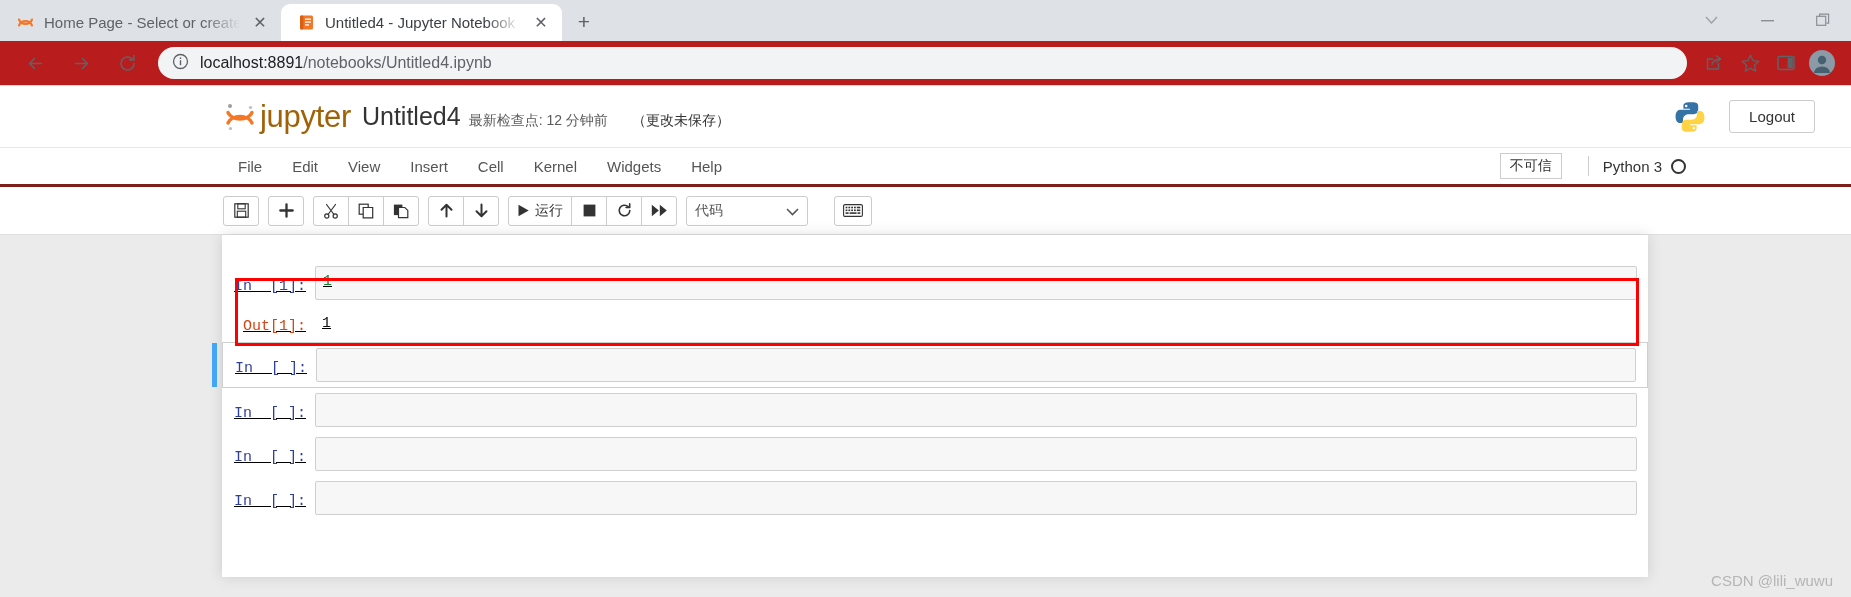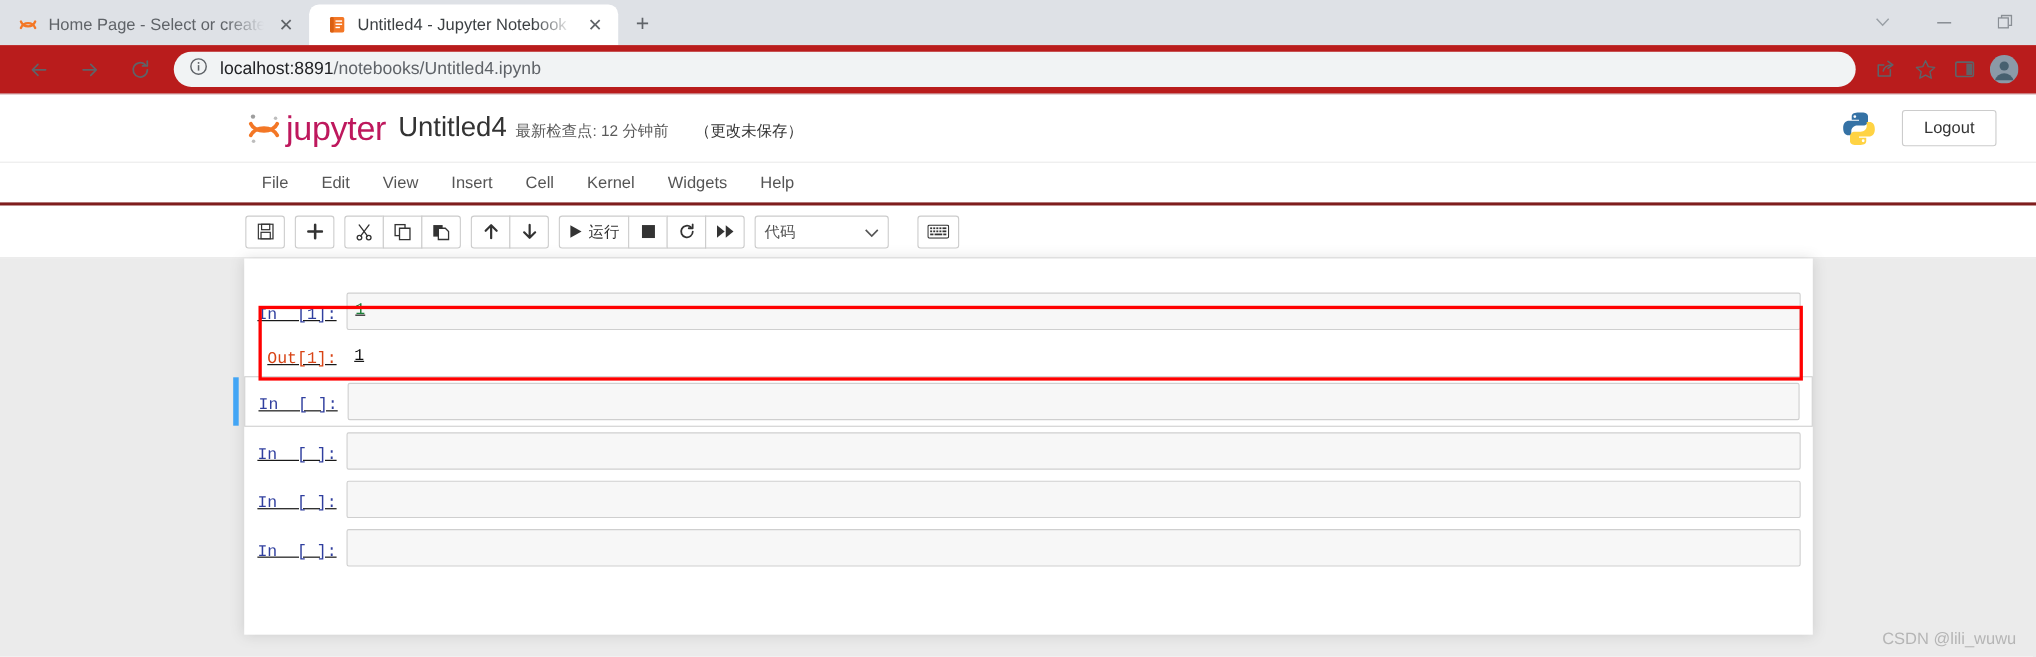"jupyter" .jp-logo-text { color: #be185d -> #a16207 }
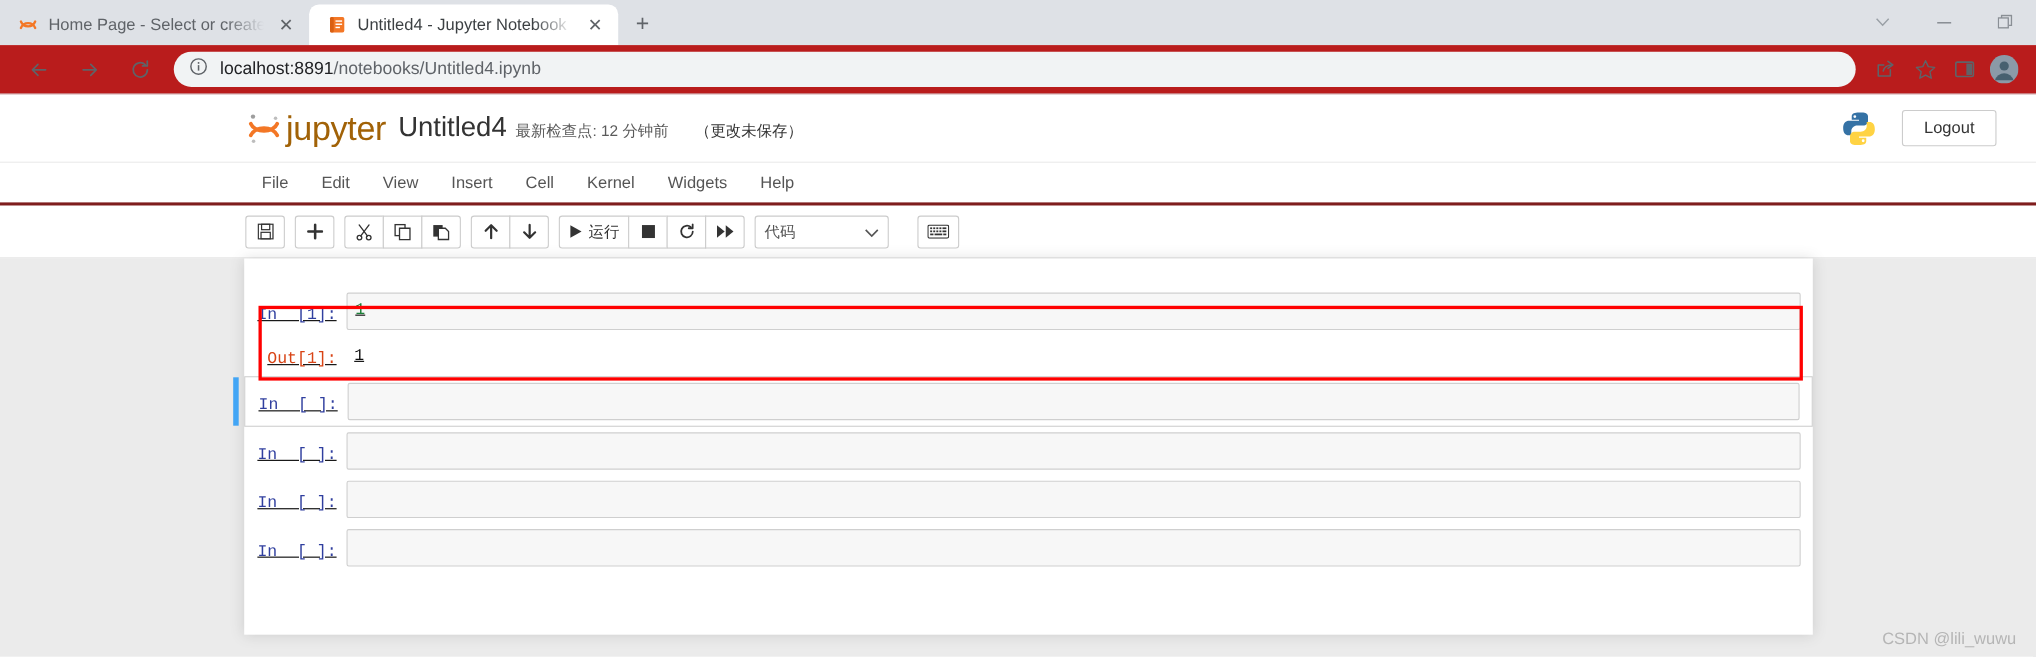"不可信" div.menubar-right { html: none -> <div> <span>不可信</span> <span></span> <span>Python 3</span> <span></span> </div> }
